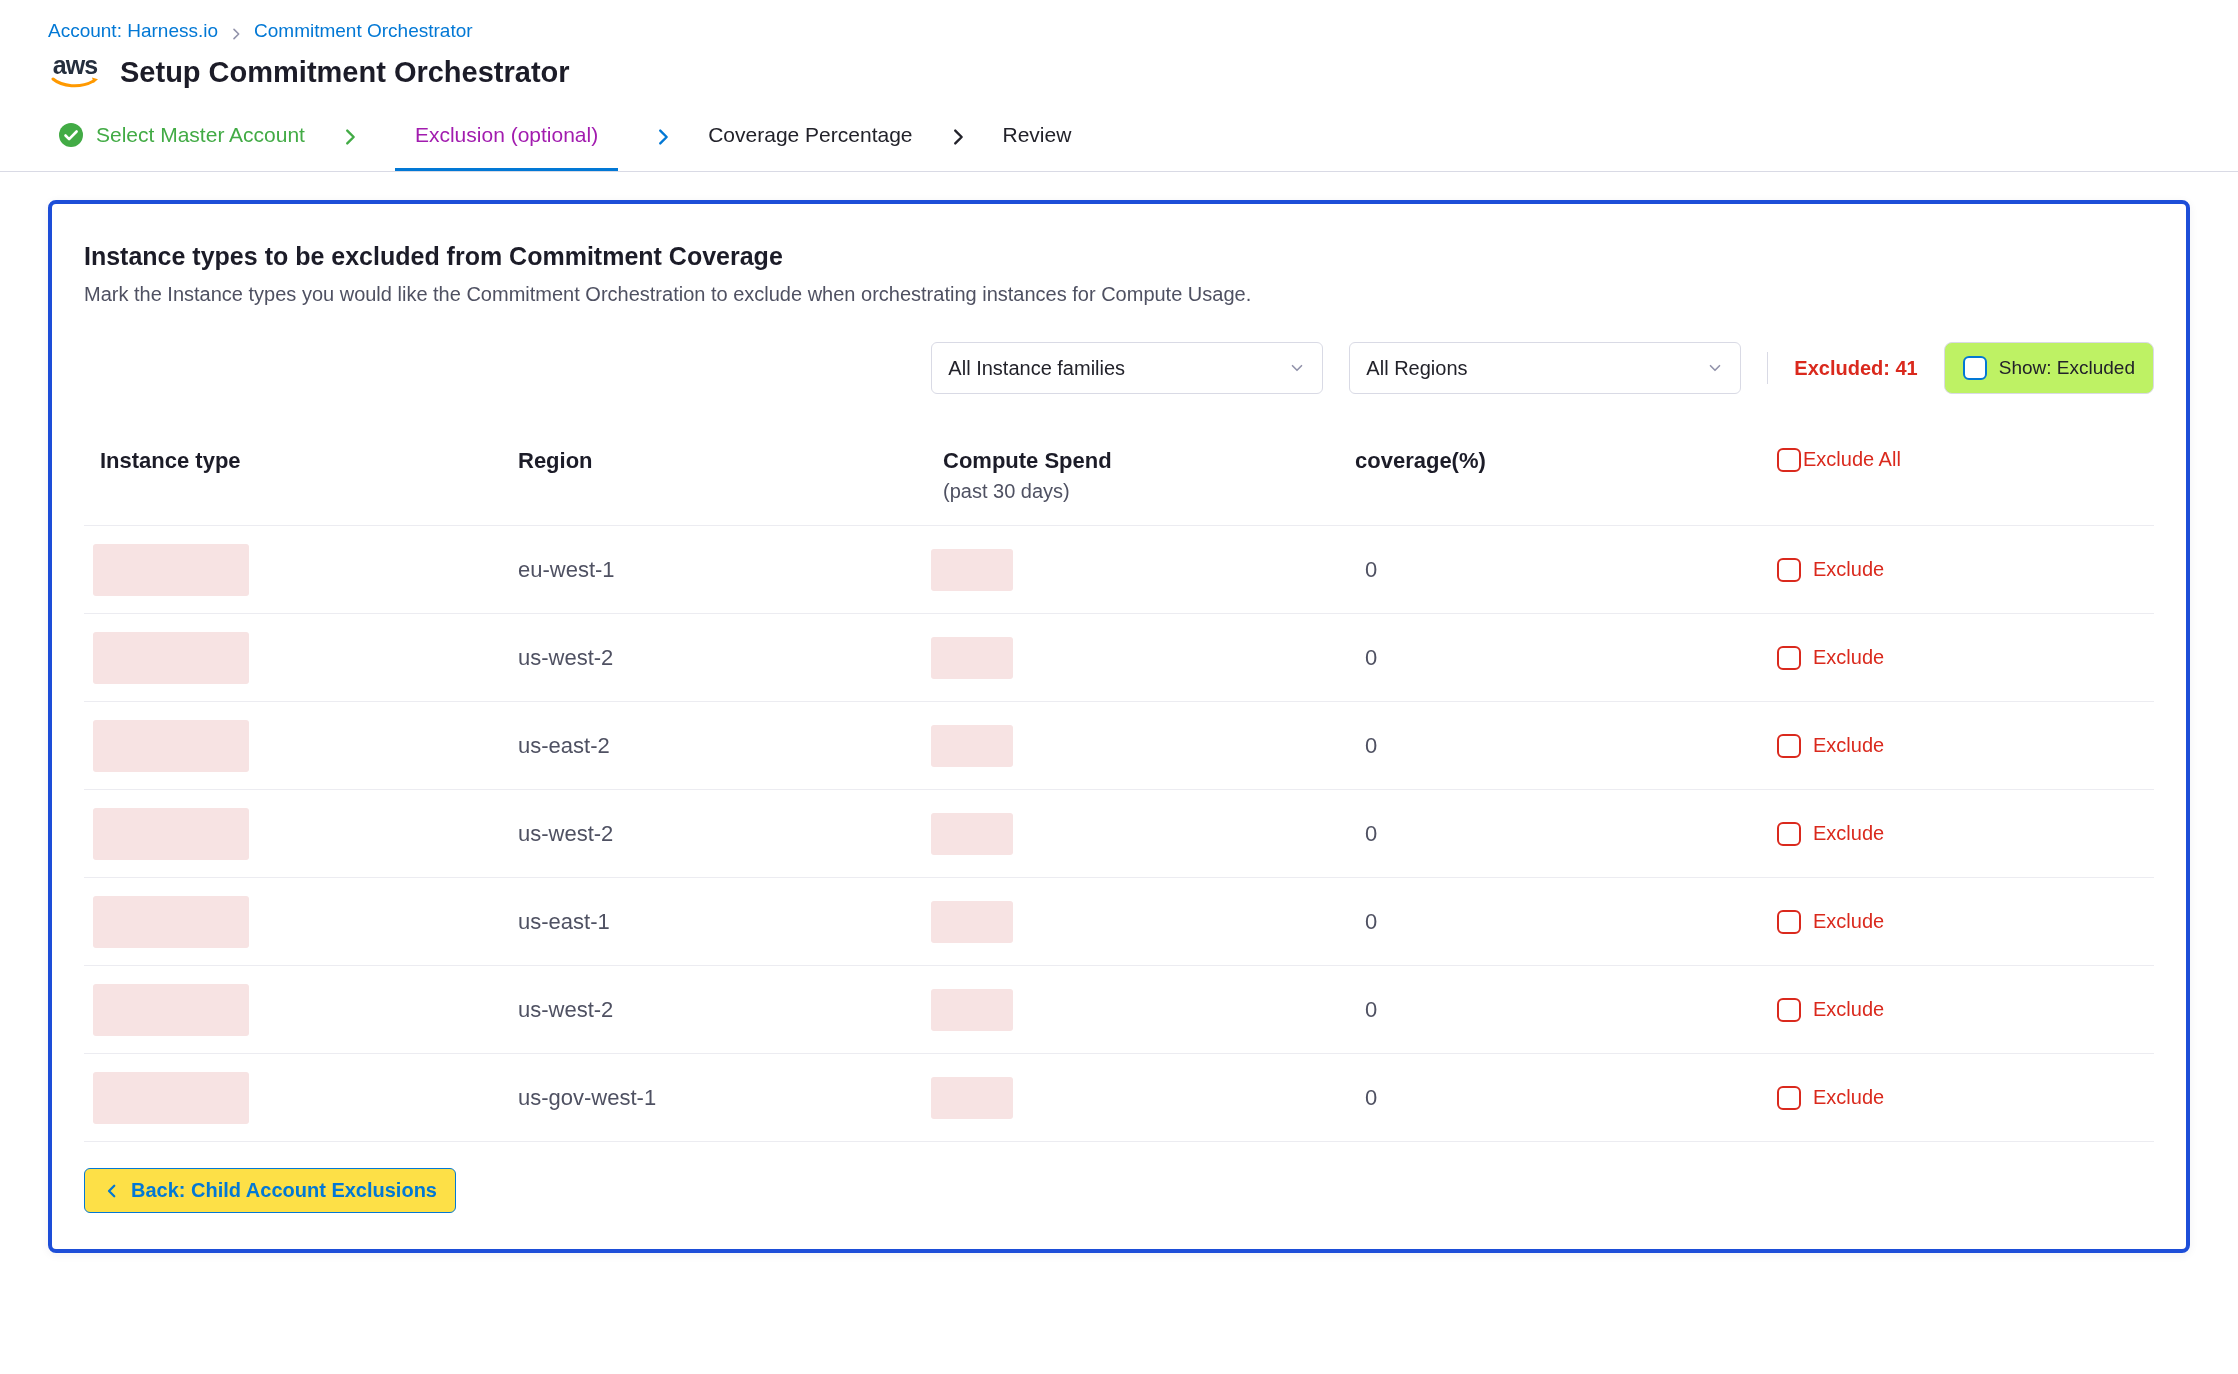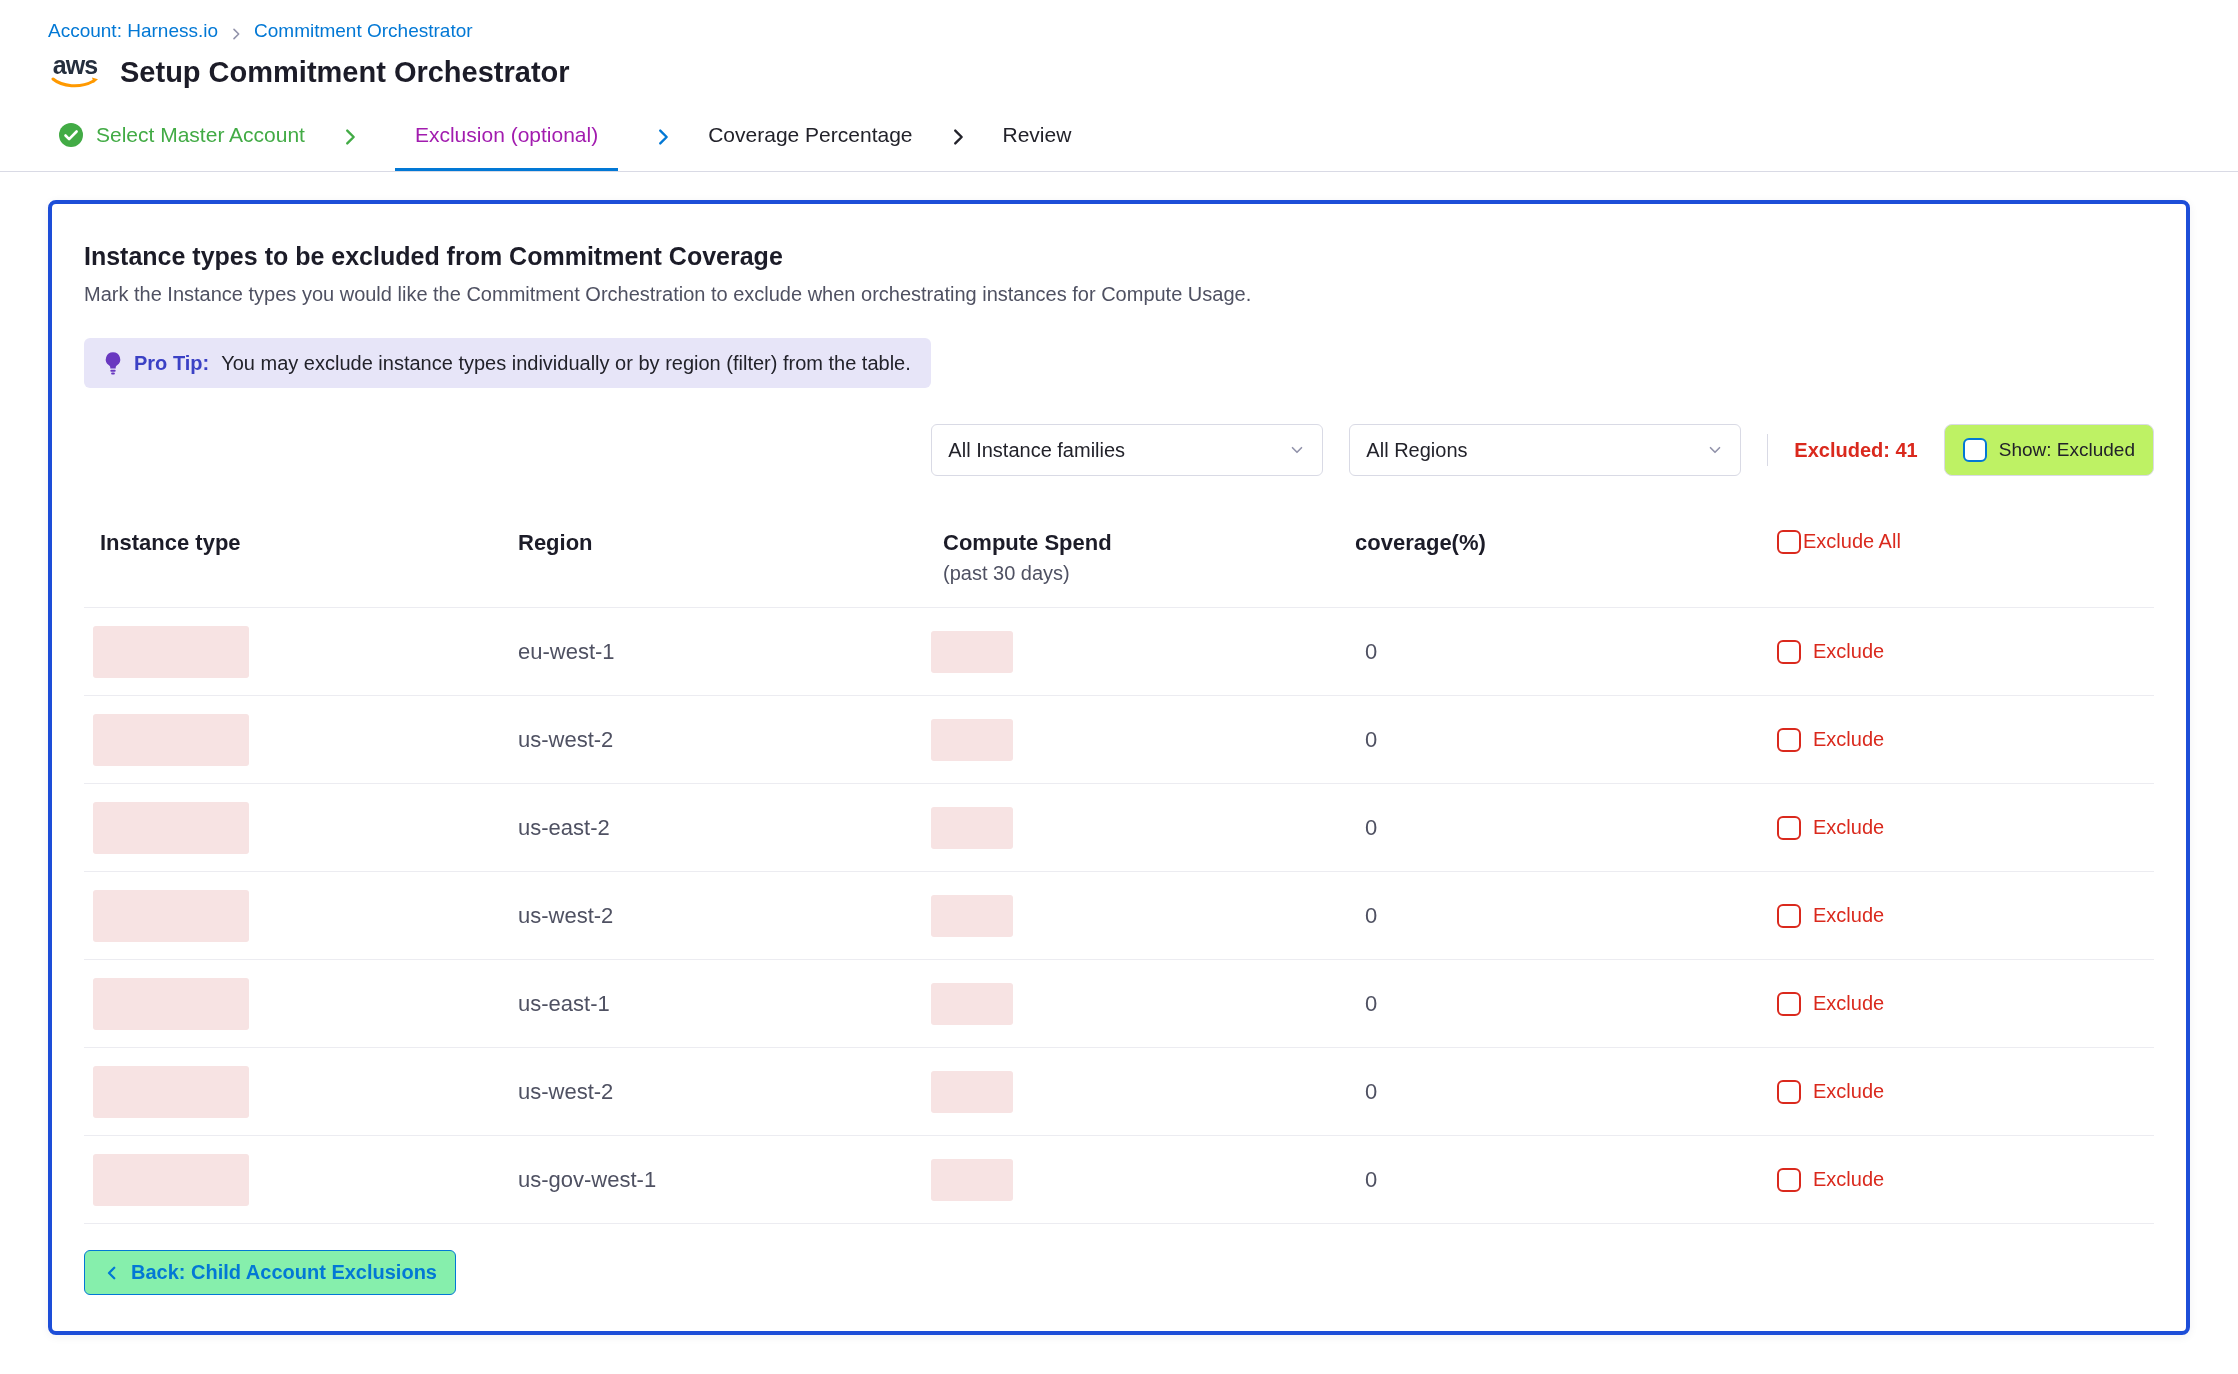"Pro Tip:" div.pro-tip { html: <div> <svg> <path></path> <rect></rect> <rect></rect> </svg> <span>Pro Tip:</span> <span>You may exclude instance types individually or by region (filter) from the table.</span> </div> -> none }
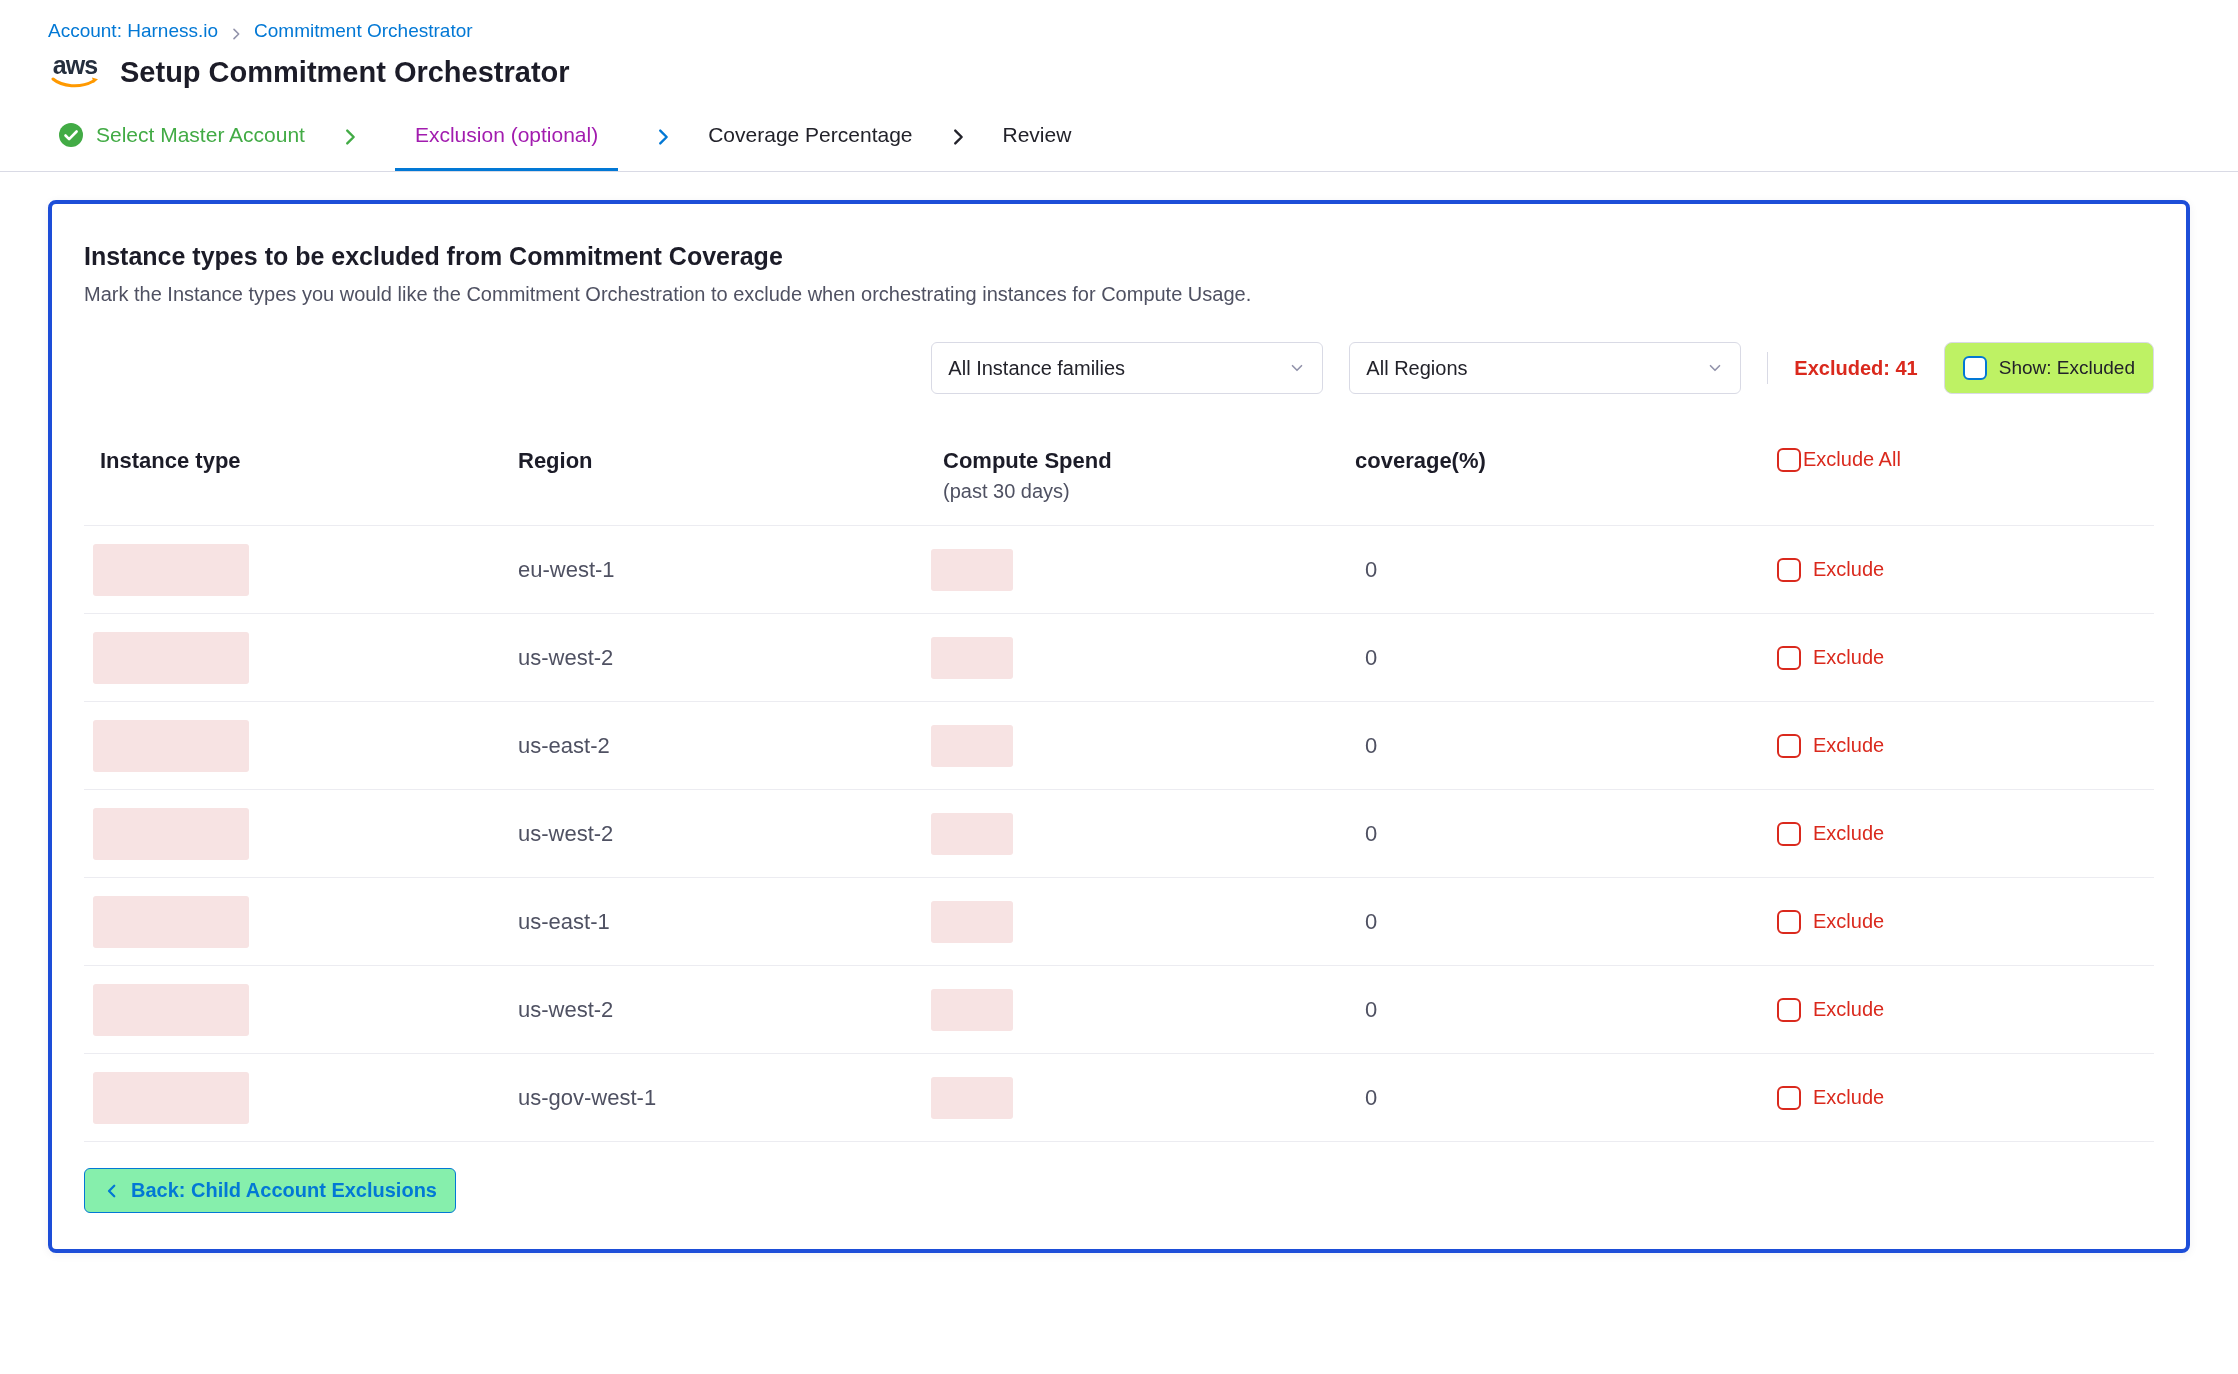"Back: Child Account Exclusions" .back-btn { background: #86efac -> #fde047 }
